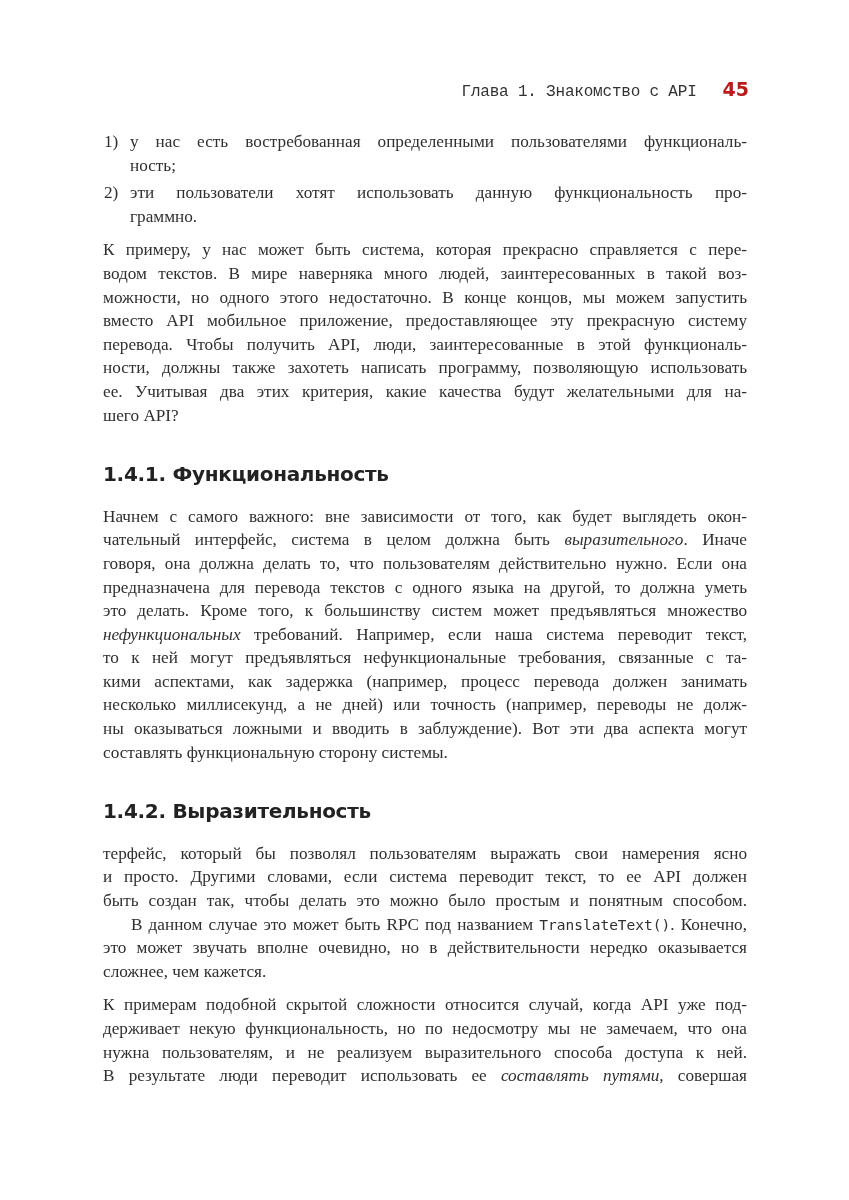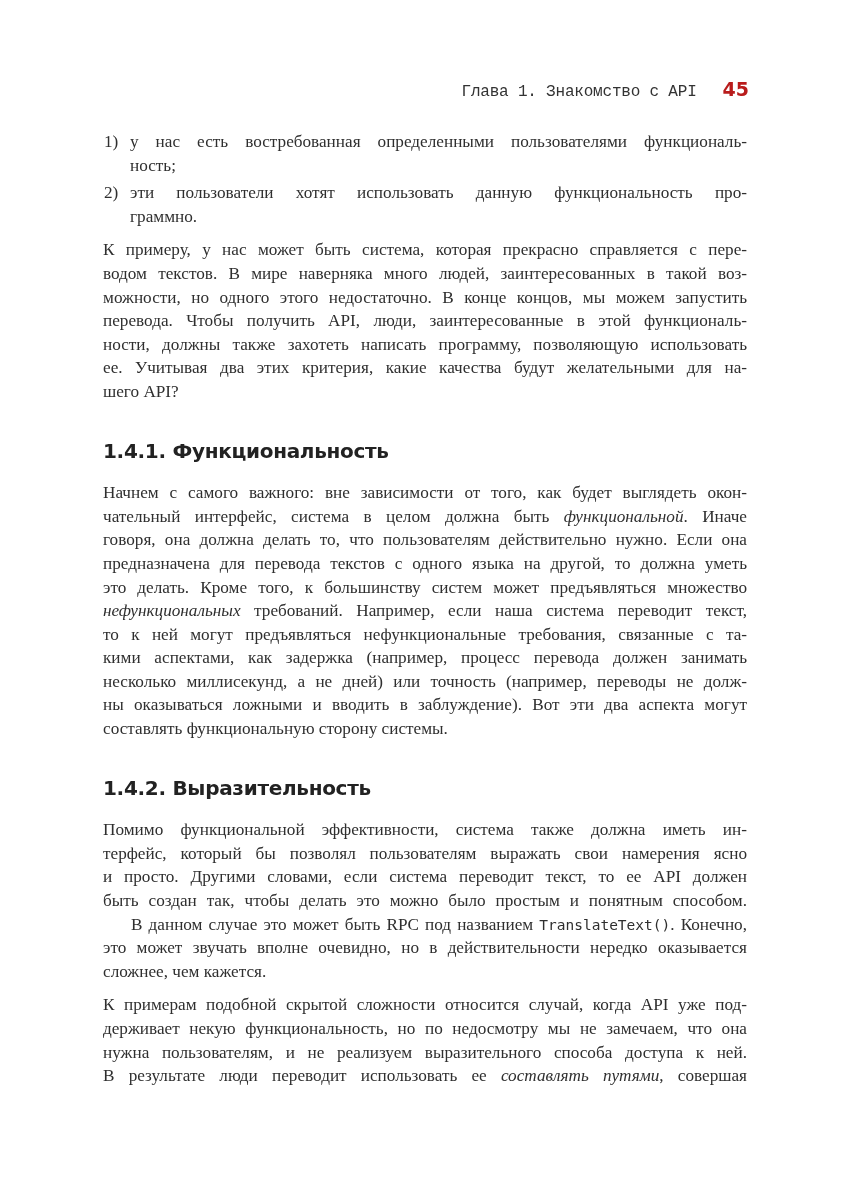"вместо API мобильное приложение," span.line { html: none -> <span>вместо API мобильное приложение, предоставляющее эту прекрасную систему</span> }
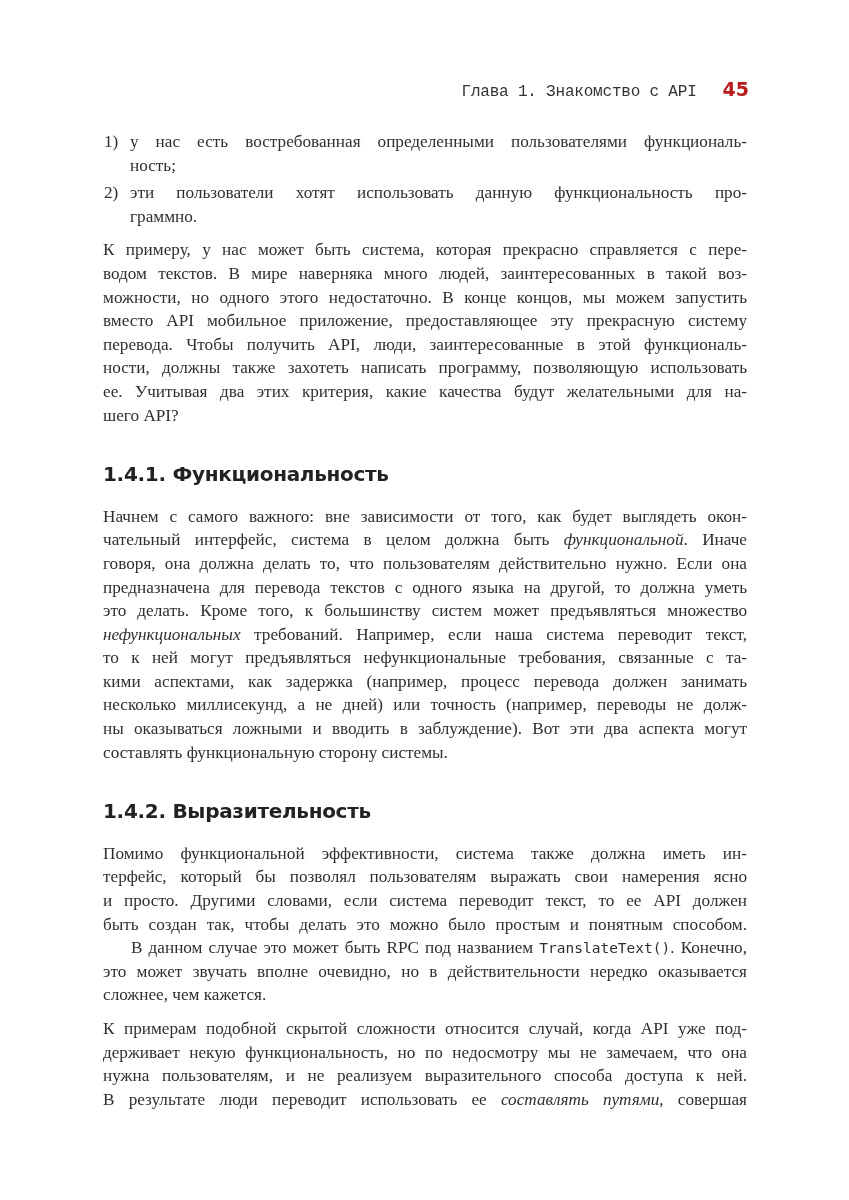"функциональной" em { text: функциональной -> выразительного }
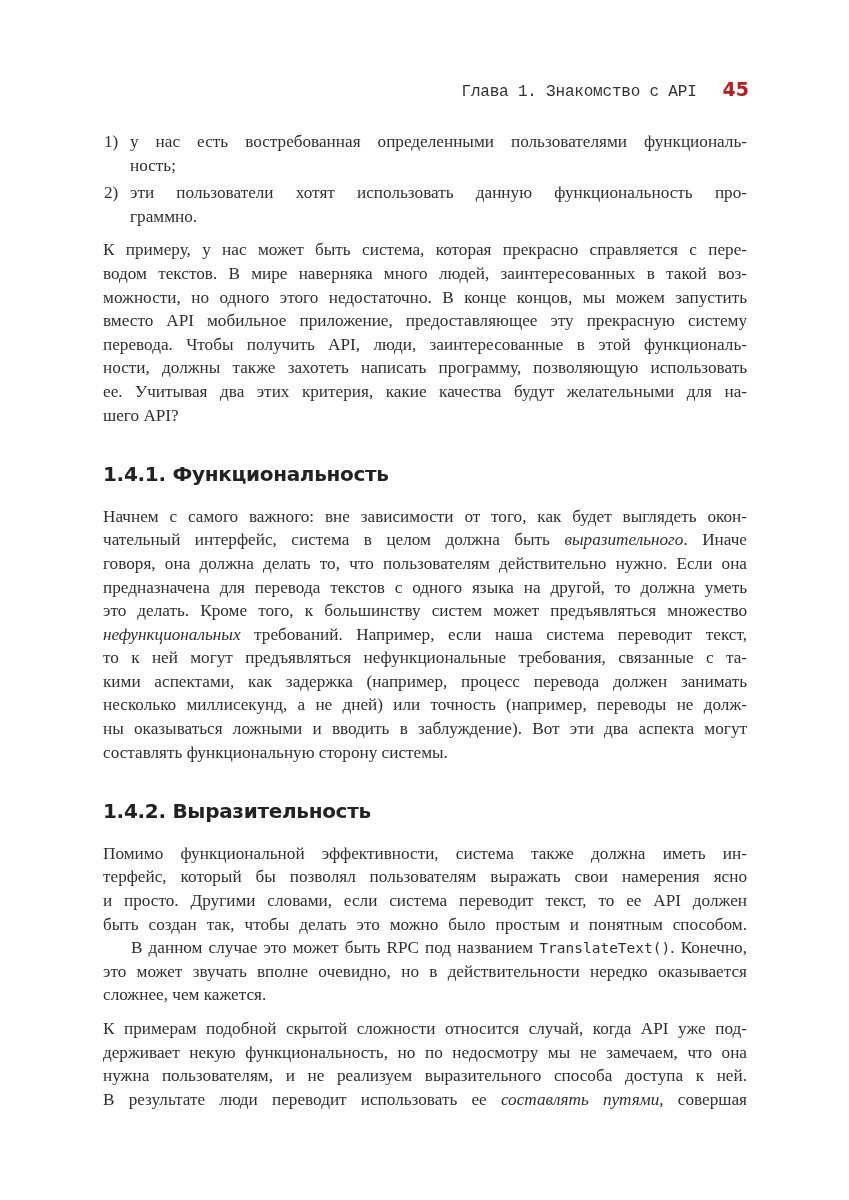"Помимо функциональной эффективности," span.line { html: <span>Помимо функциональной эффективности, система также должна иметь ин-</span> -> none }
